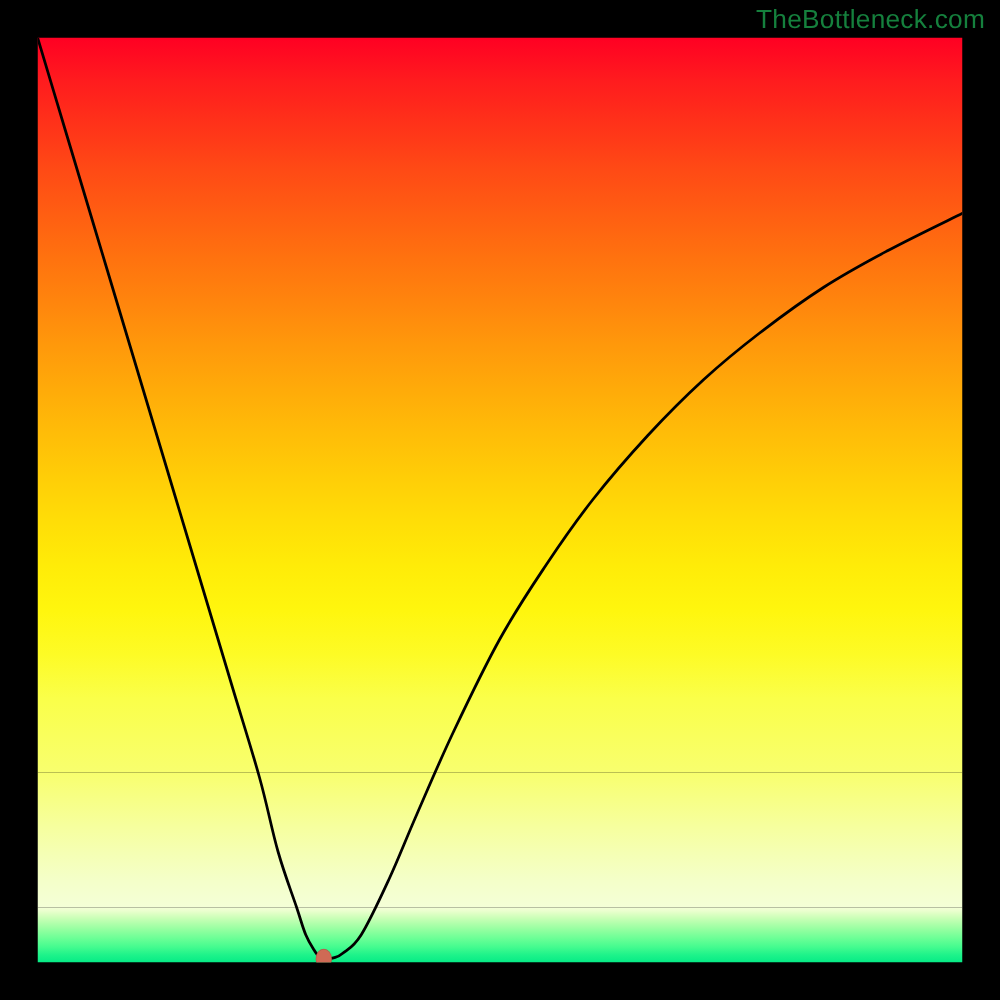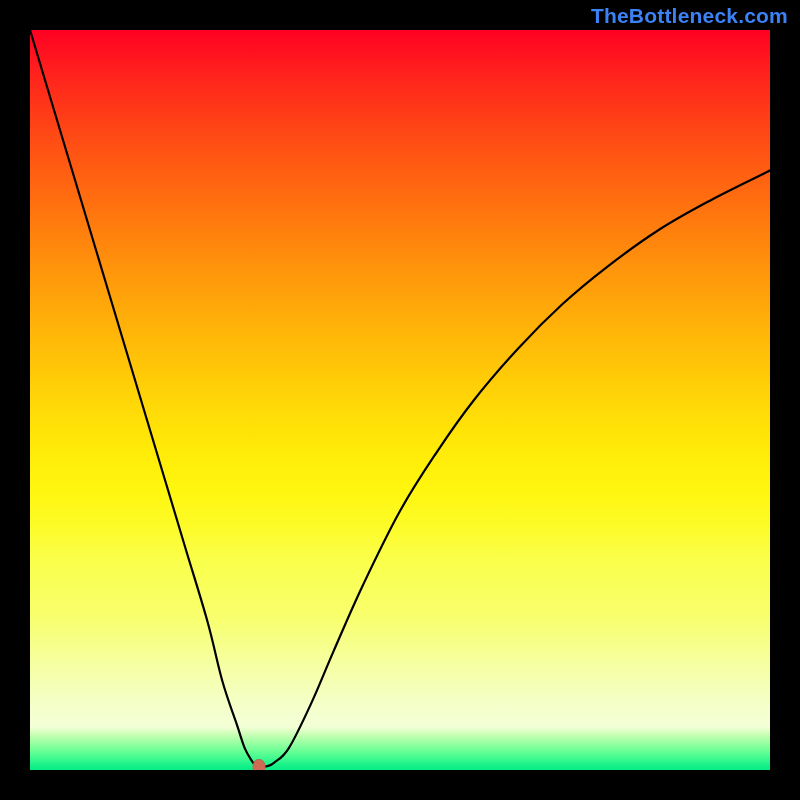"TheBottleneck.com" .watermark { color: #3b82f6 -> #15803d; font-weight: 700 -> 400 }
